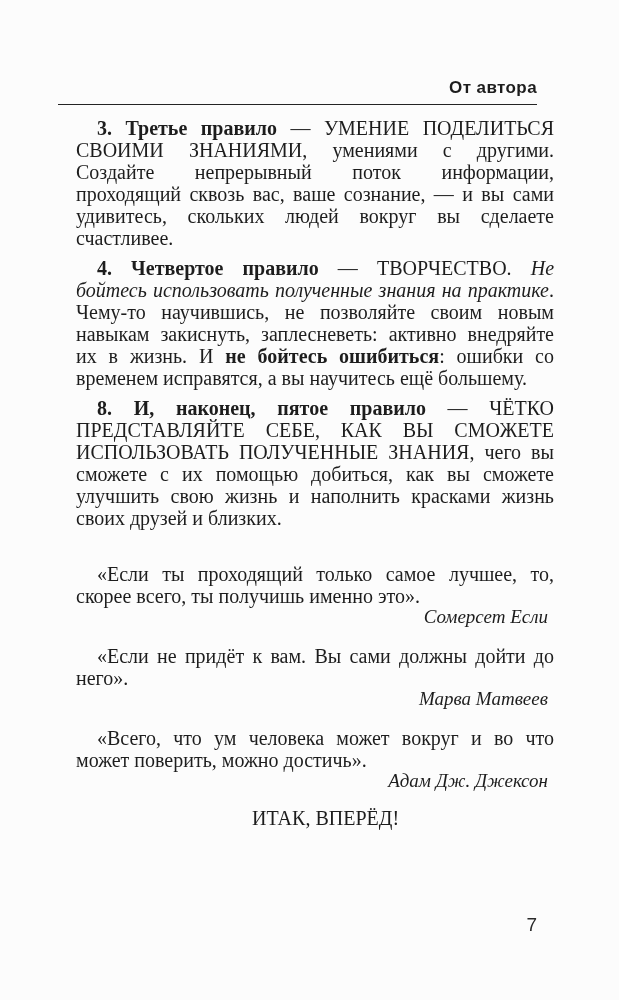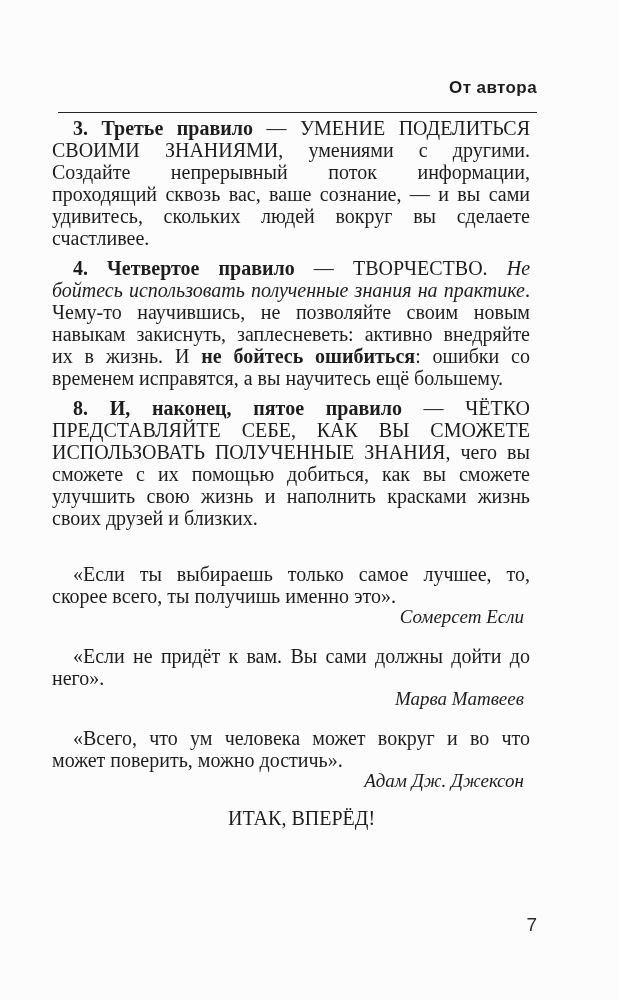"От автора" .running-header { padding-bottom: 14px -> 6px }
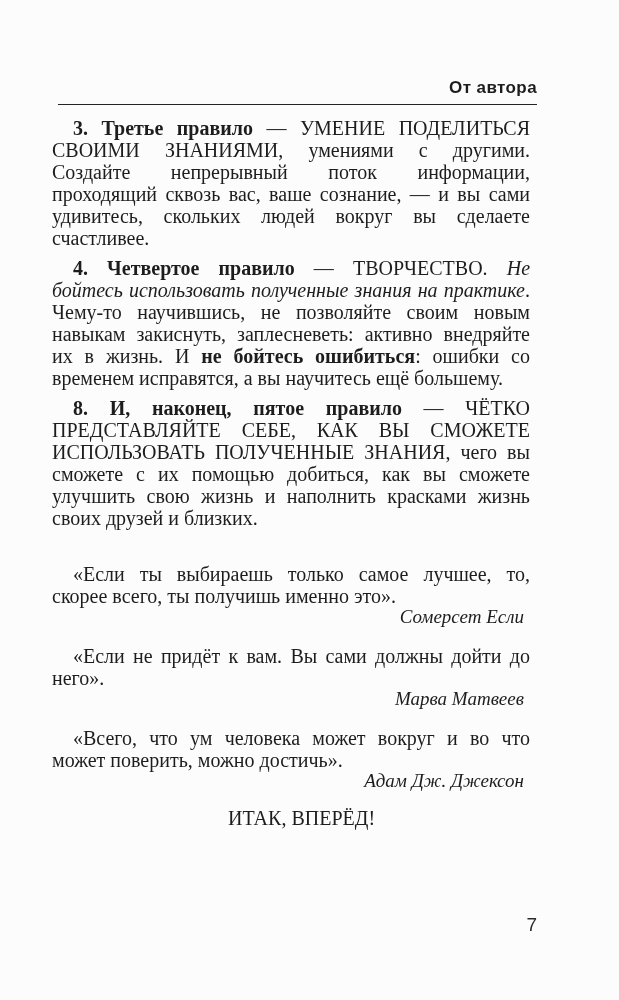"3. Третье правило — УМЕНИЕ" .body-text { left: 52px -> 76px }
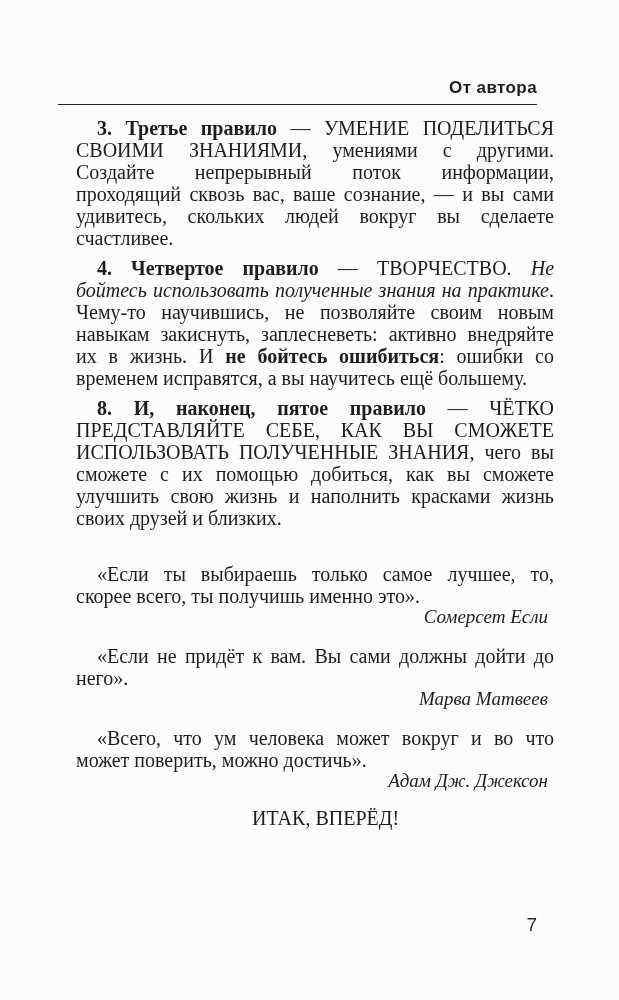"«Если ты выбираешь только самое" p.quote-text { text: выбираешь -> проходящий }
